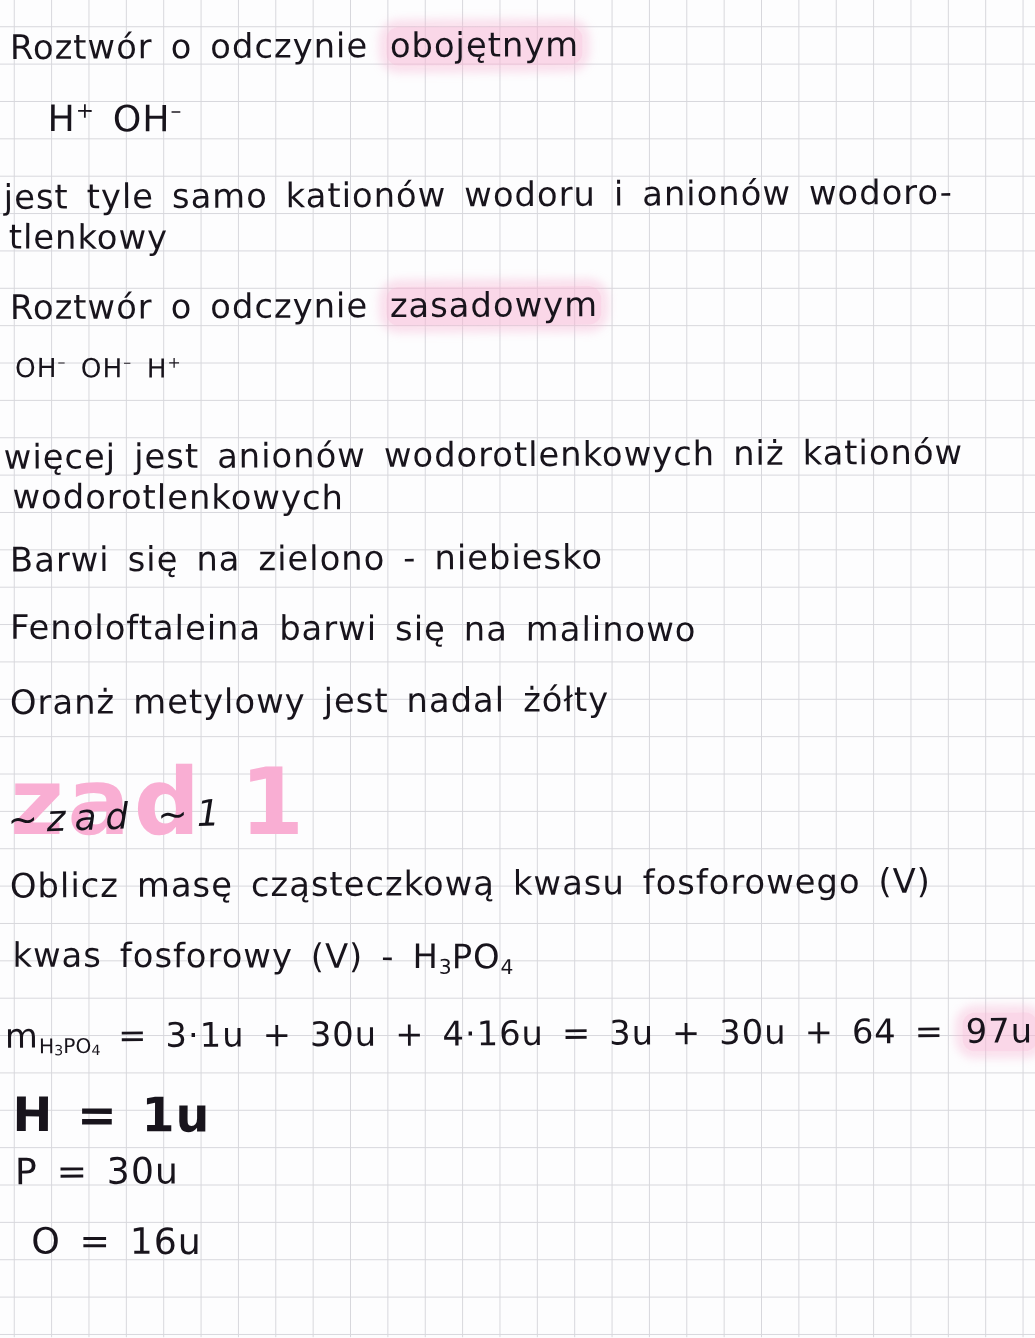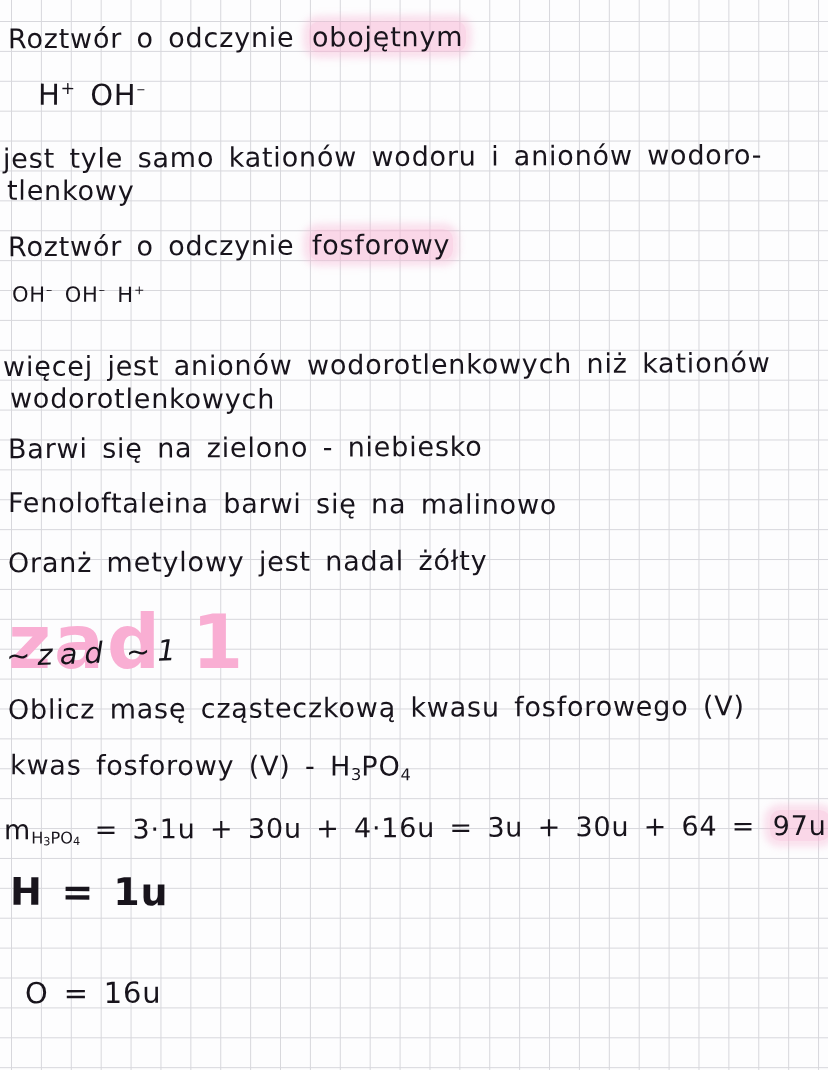"fosforowy" span.seg-hl { text: fosforowy -> zasadowym }
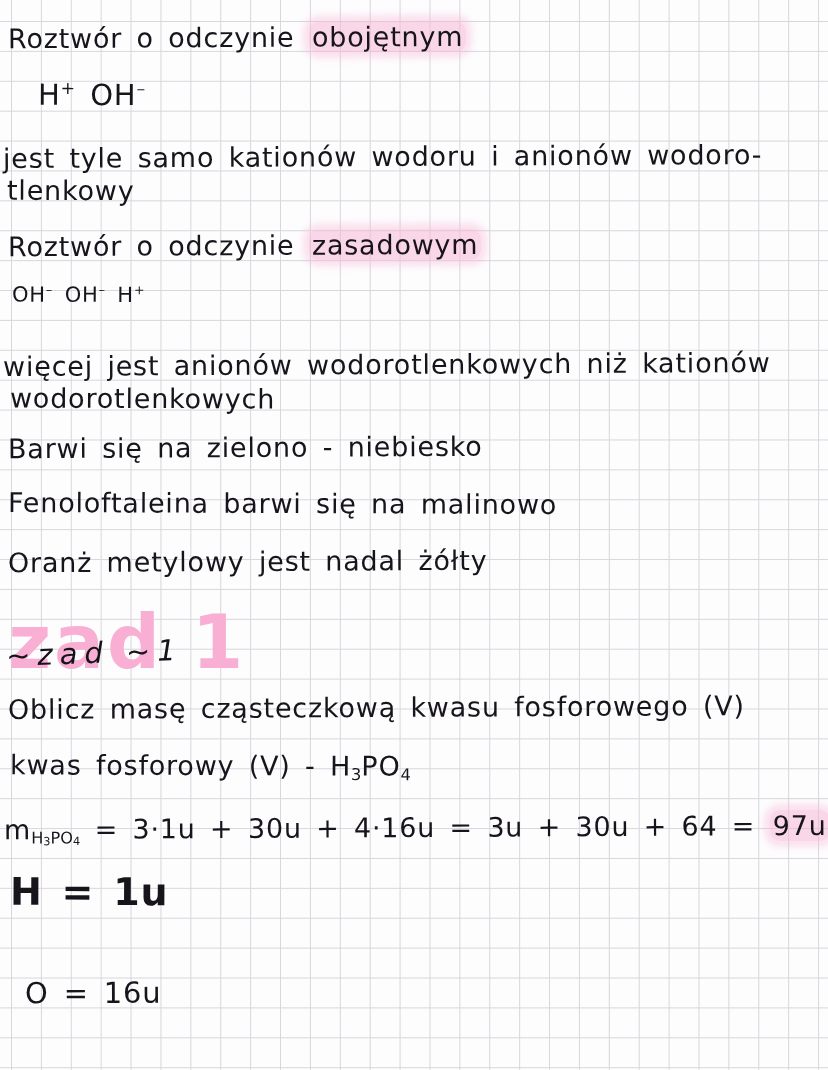"P = 30u" div.line { html: none -> <div><span>P = 30u</span></div> }
